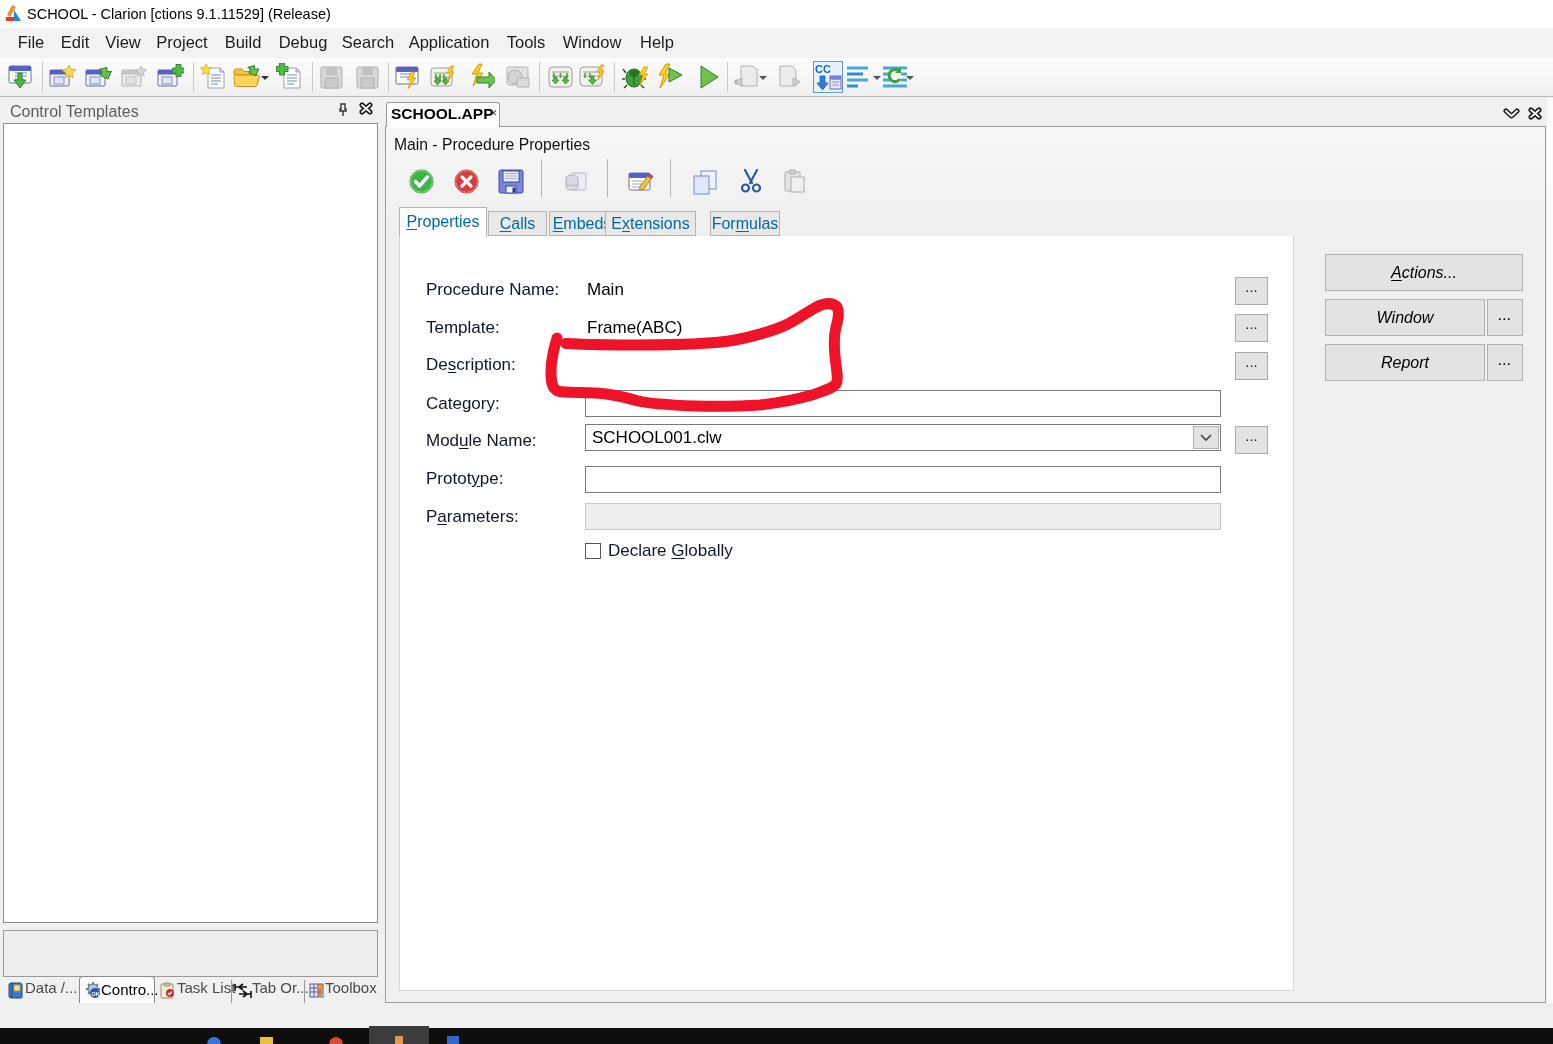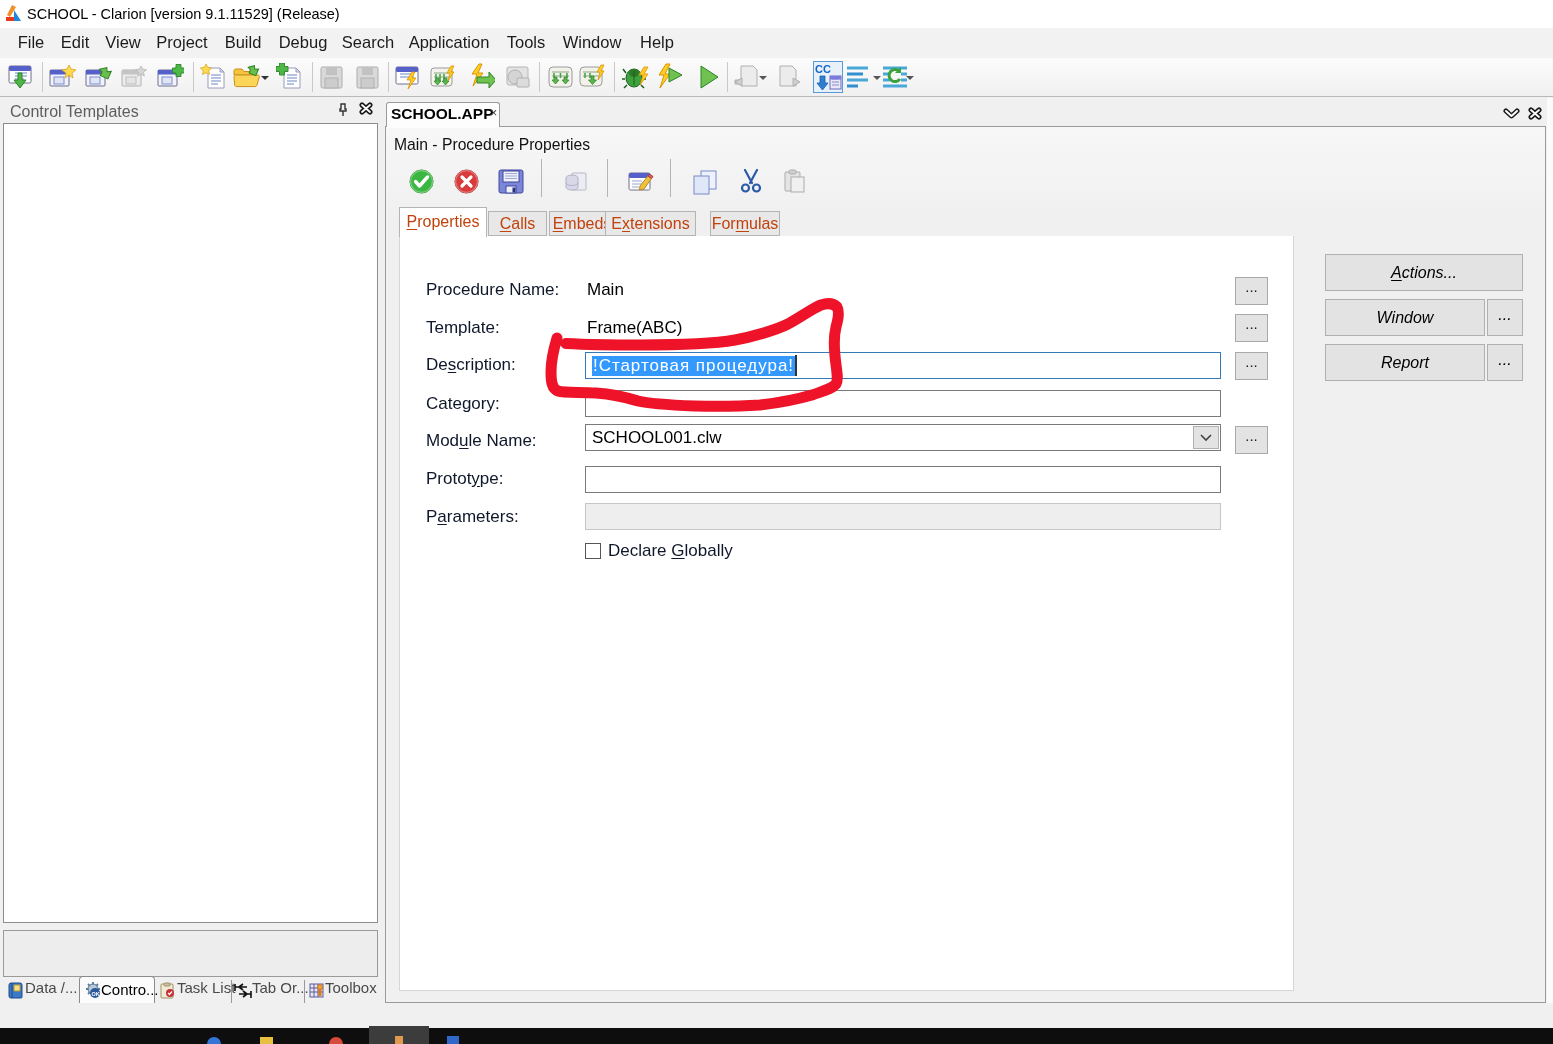"SCHOOL - Clarion [version 9.1.11529]" div.abs { text: version -> ctions }
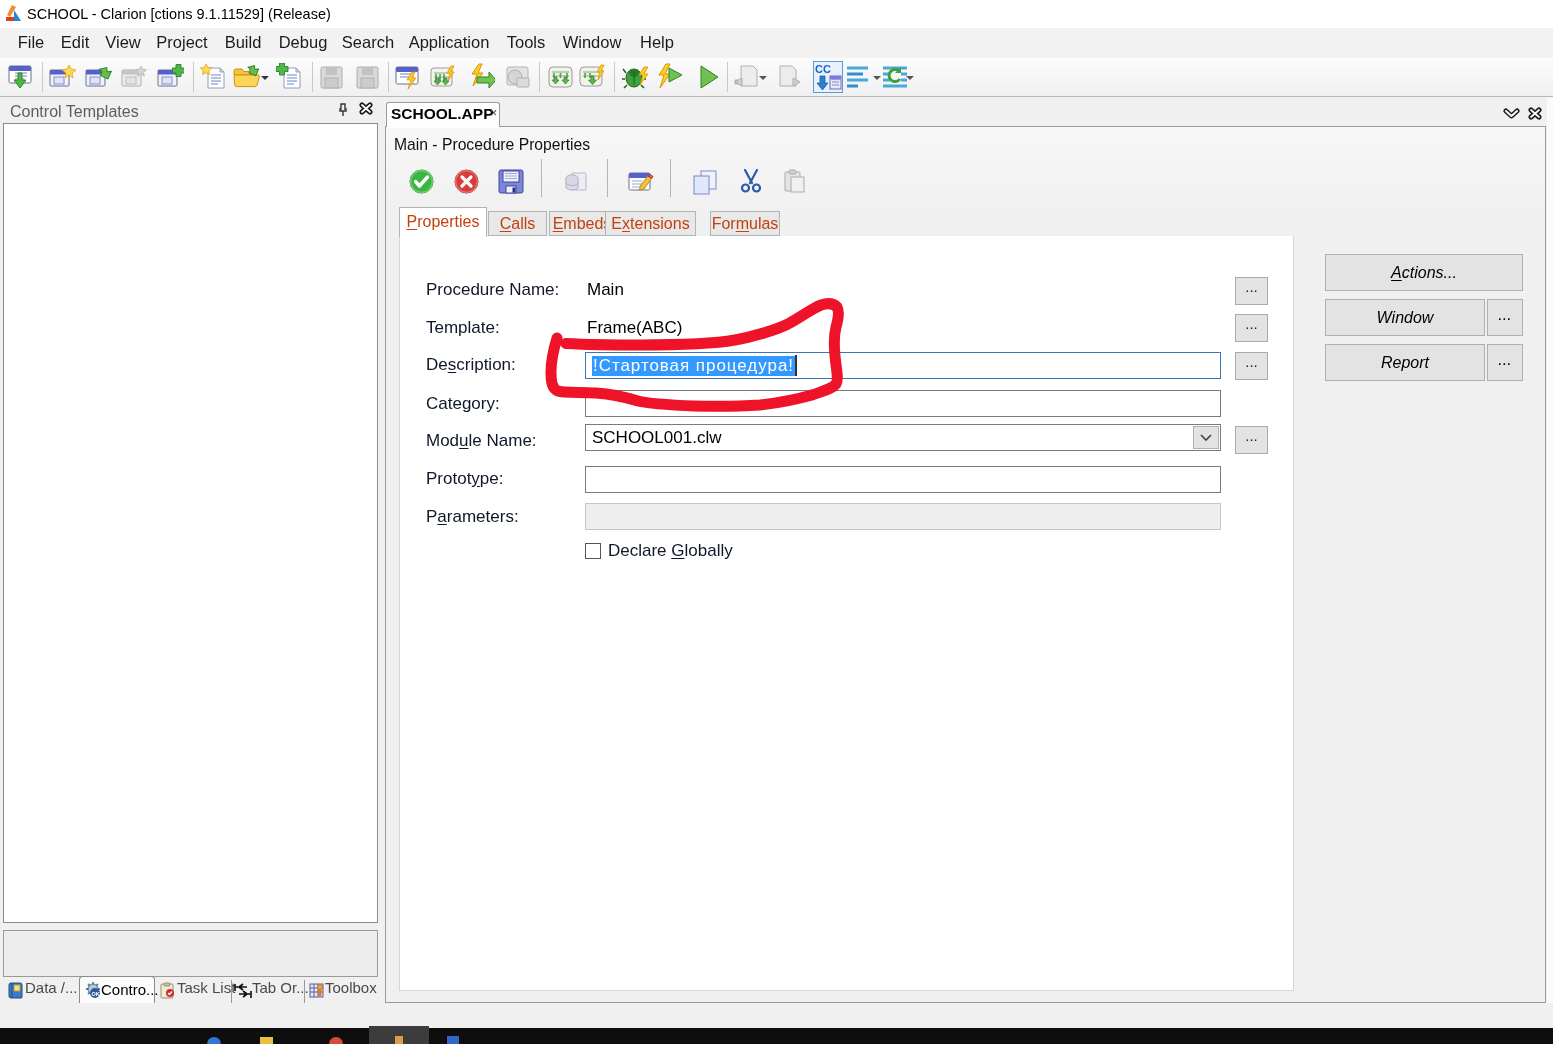"Properties" .ftab { color: #c2410c -> #0369a1 }
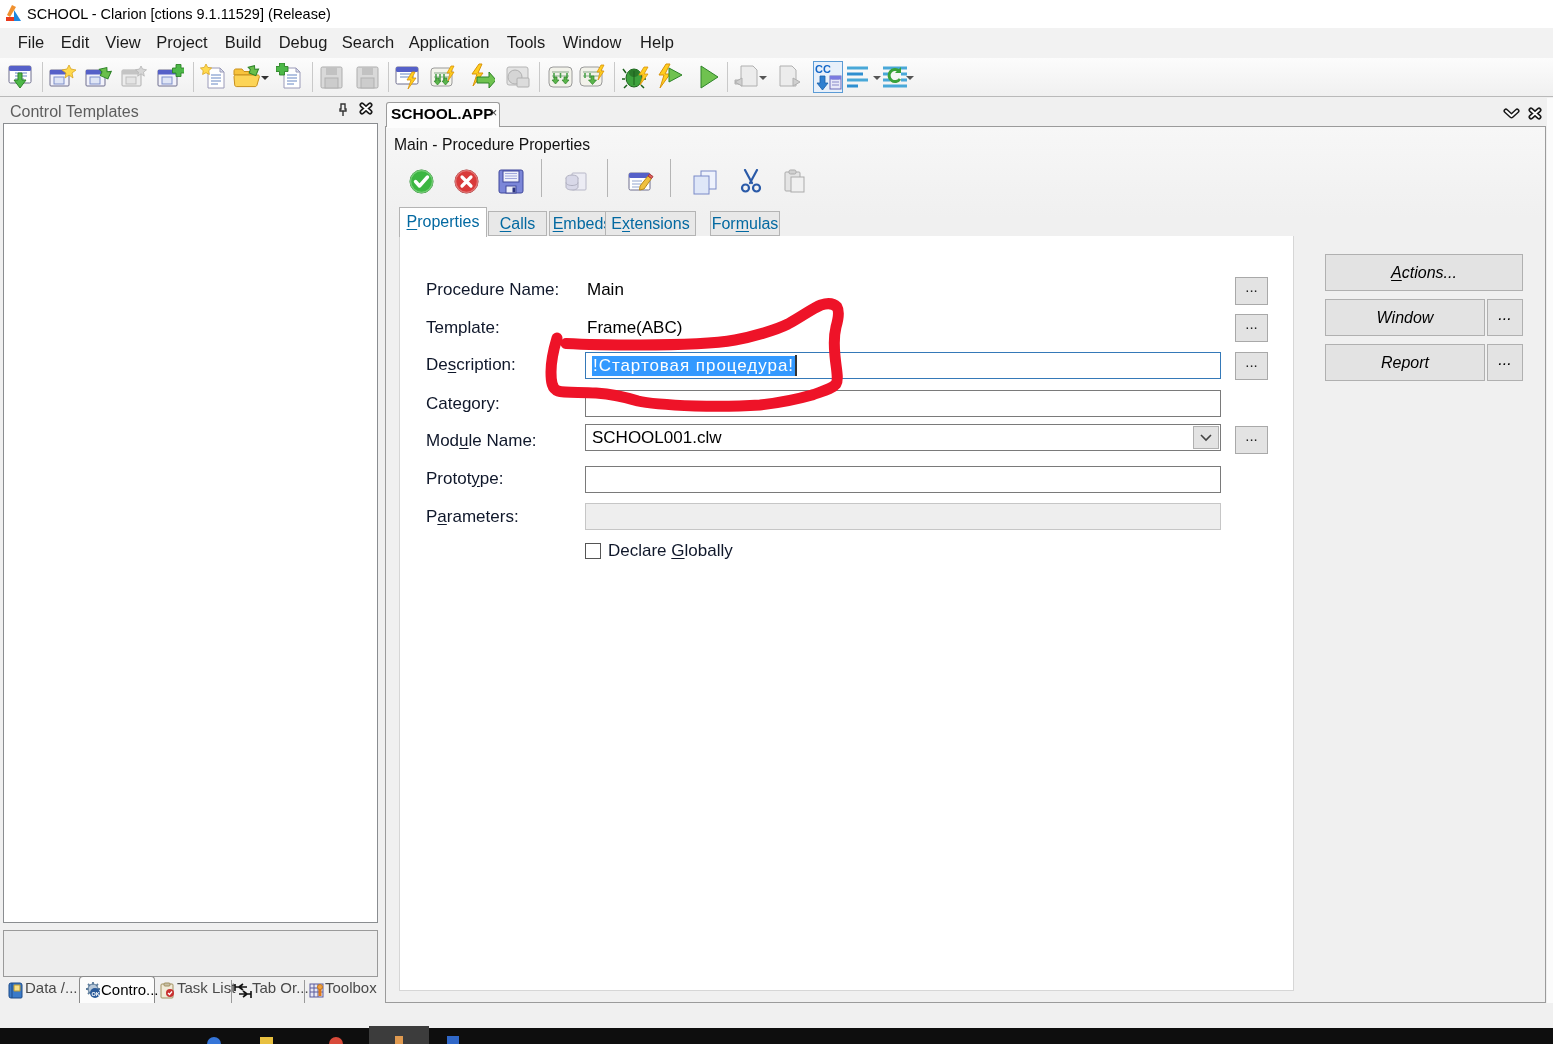"!Стартовая процедура!" div.finput { html: <div> <span>!Стартовая процедура!</span> <span></span> </div> -> none }
